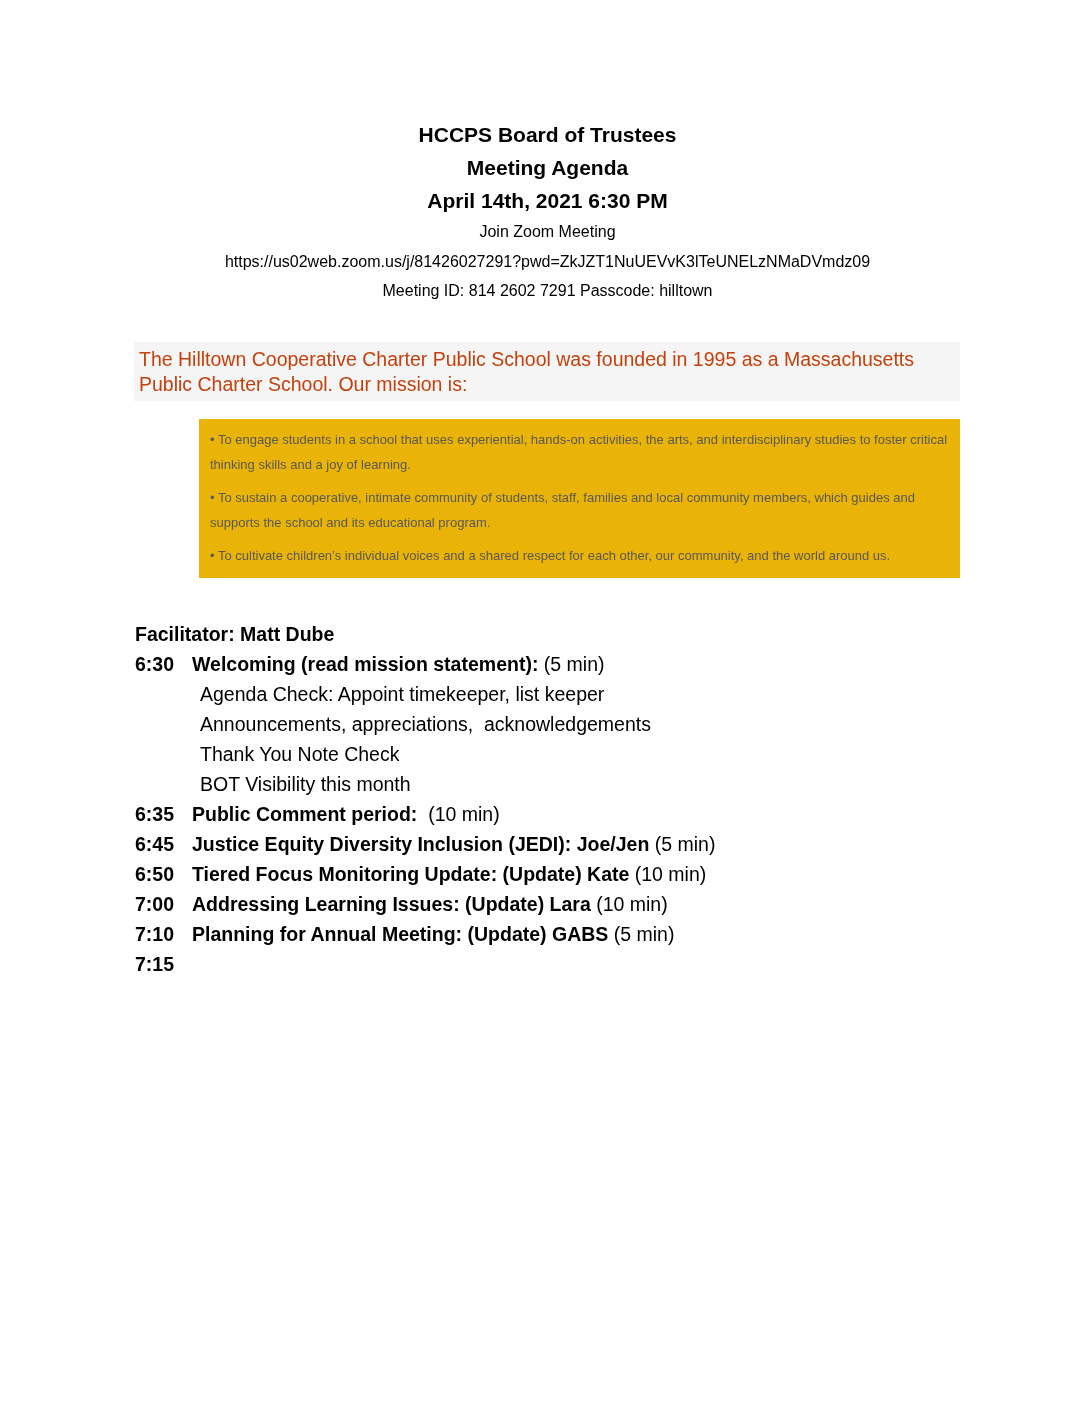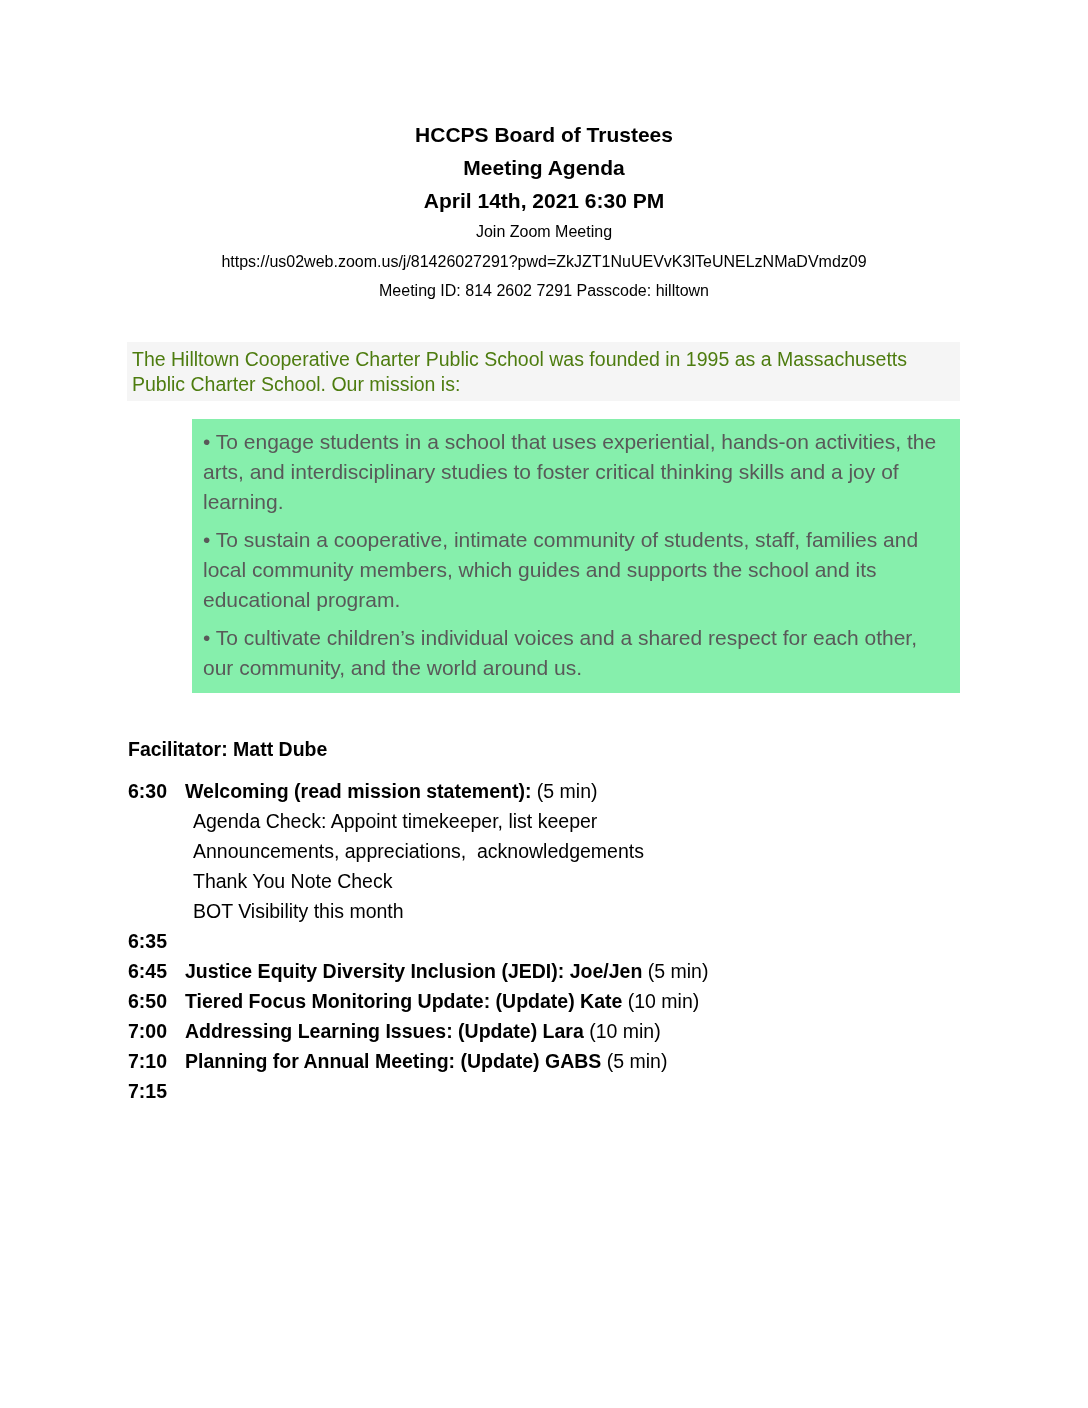"HCCPS Board of Trustees" .page { padding-left: none -> 7px }
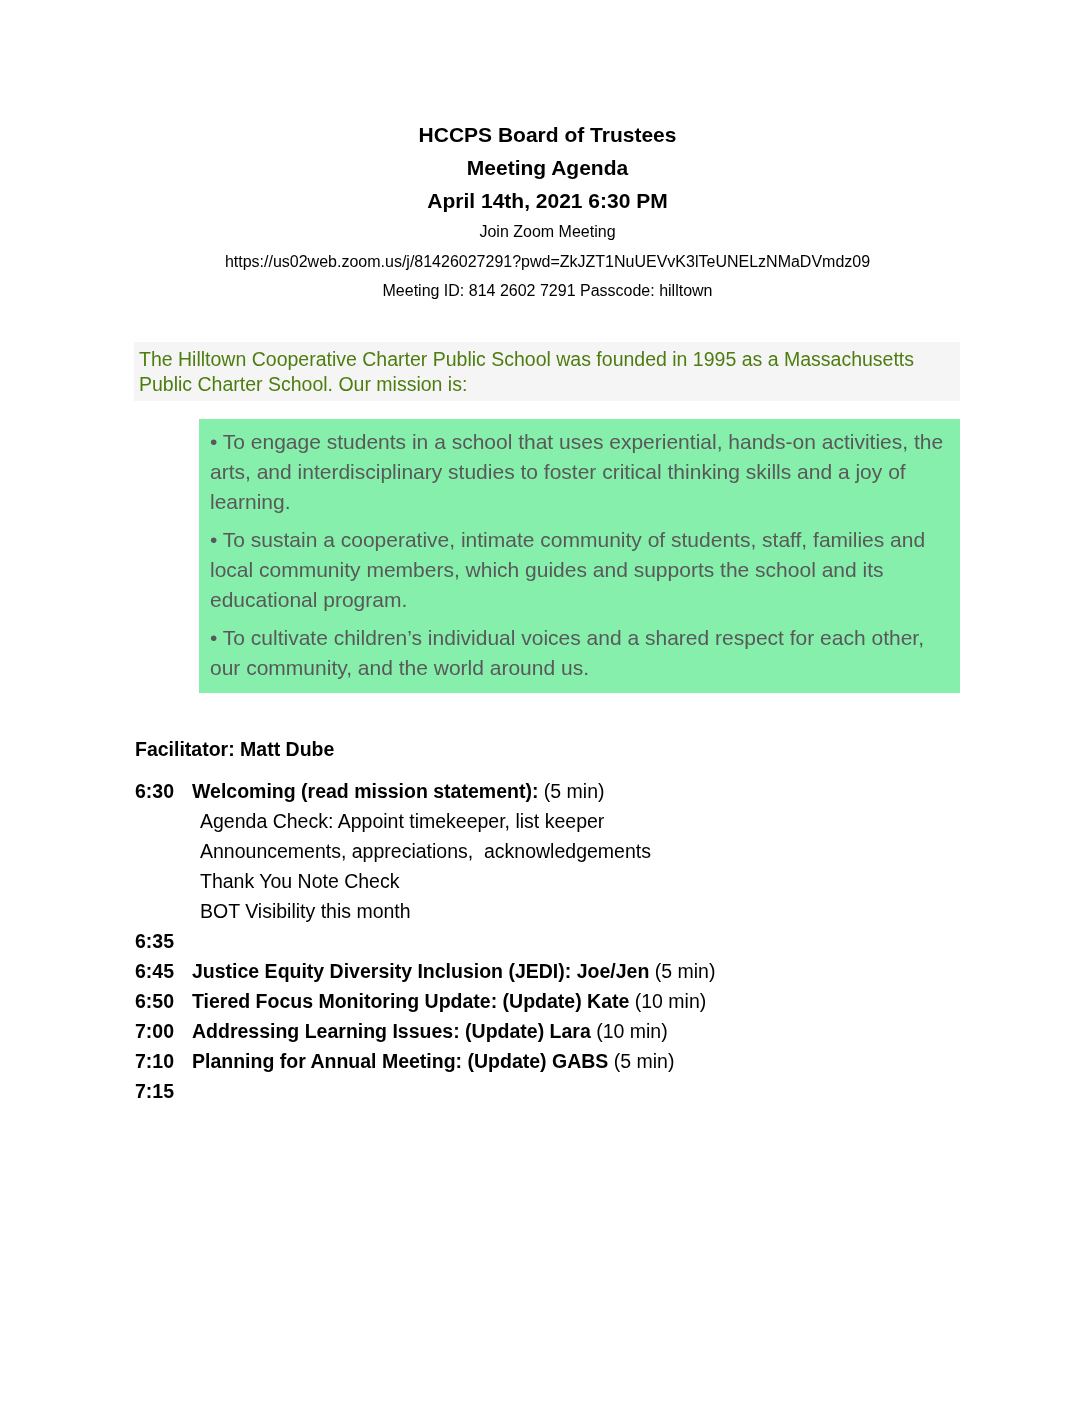"The Hilltown Cooperative Charter Public" .mission-intro { color: #4d7c0f -> #c2410c }
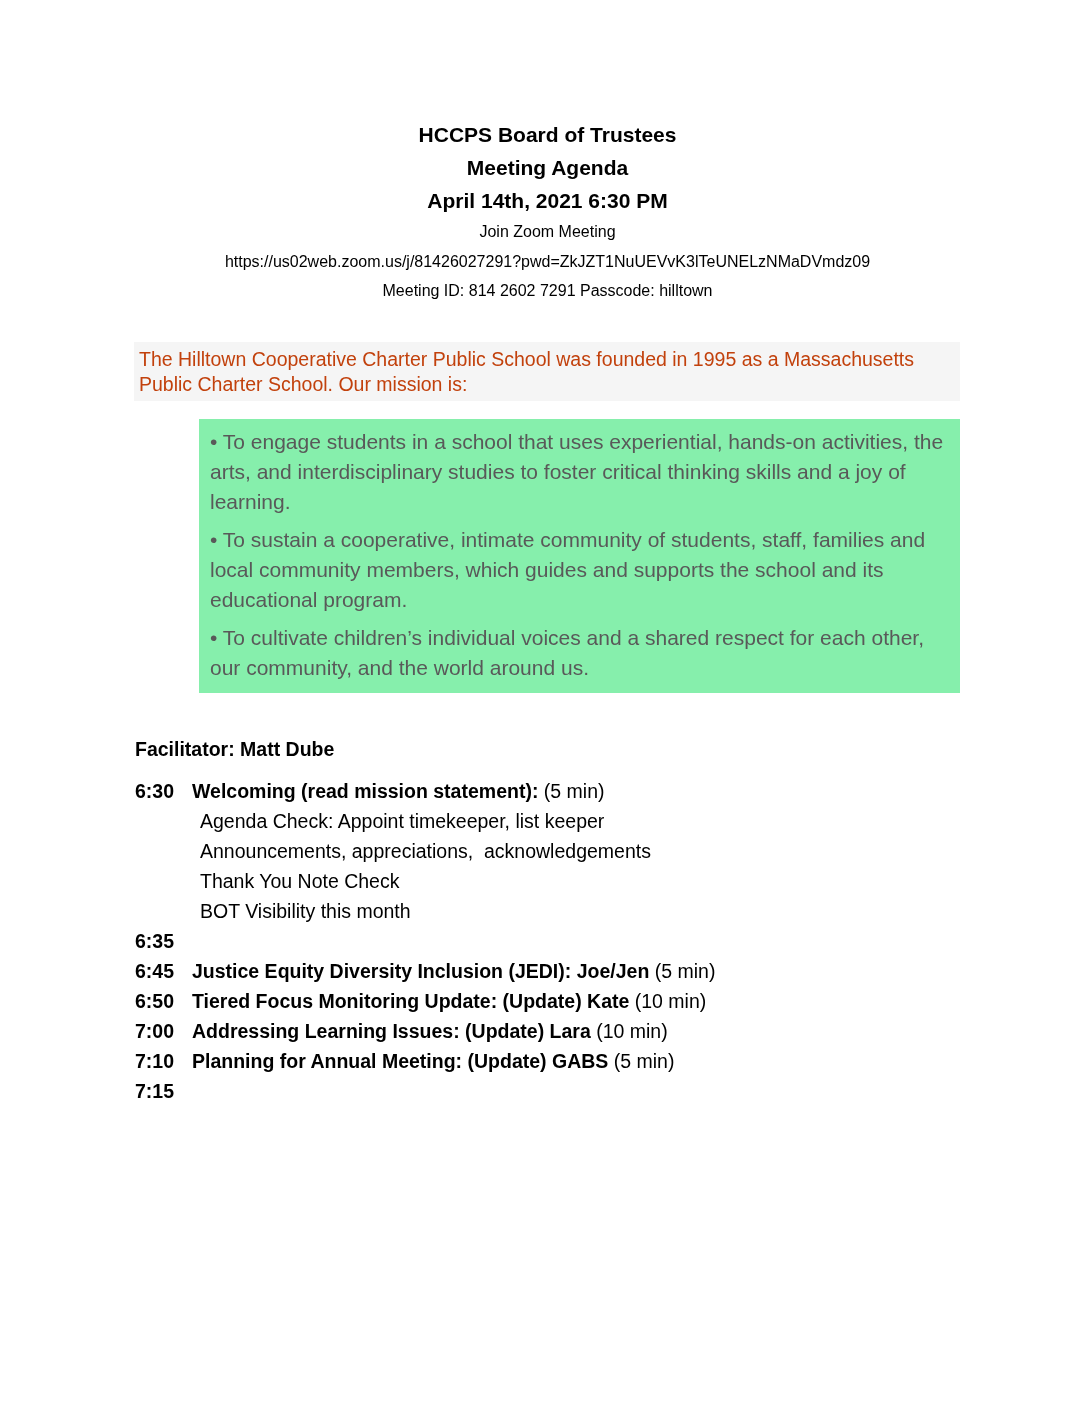"• To engage students in" .mission-bullets { background: #86efac -> #eab308; font-size: 21px -> 13px; line-height: 30px -> 25px }
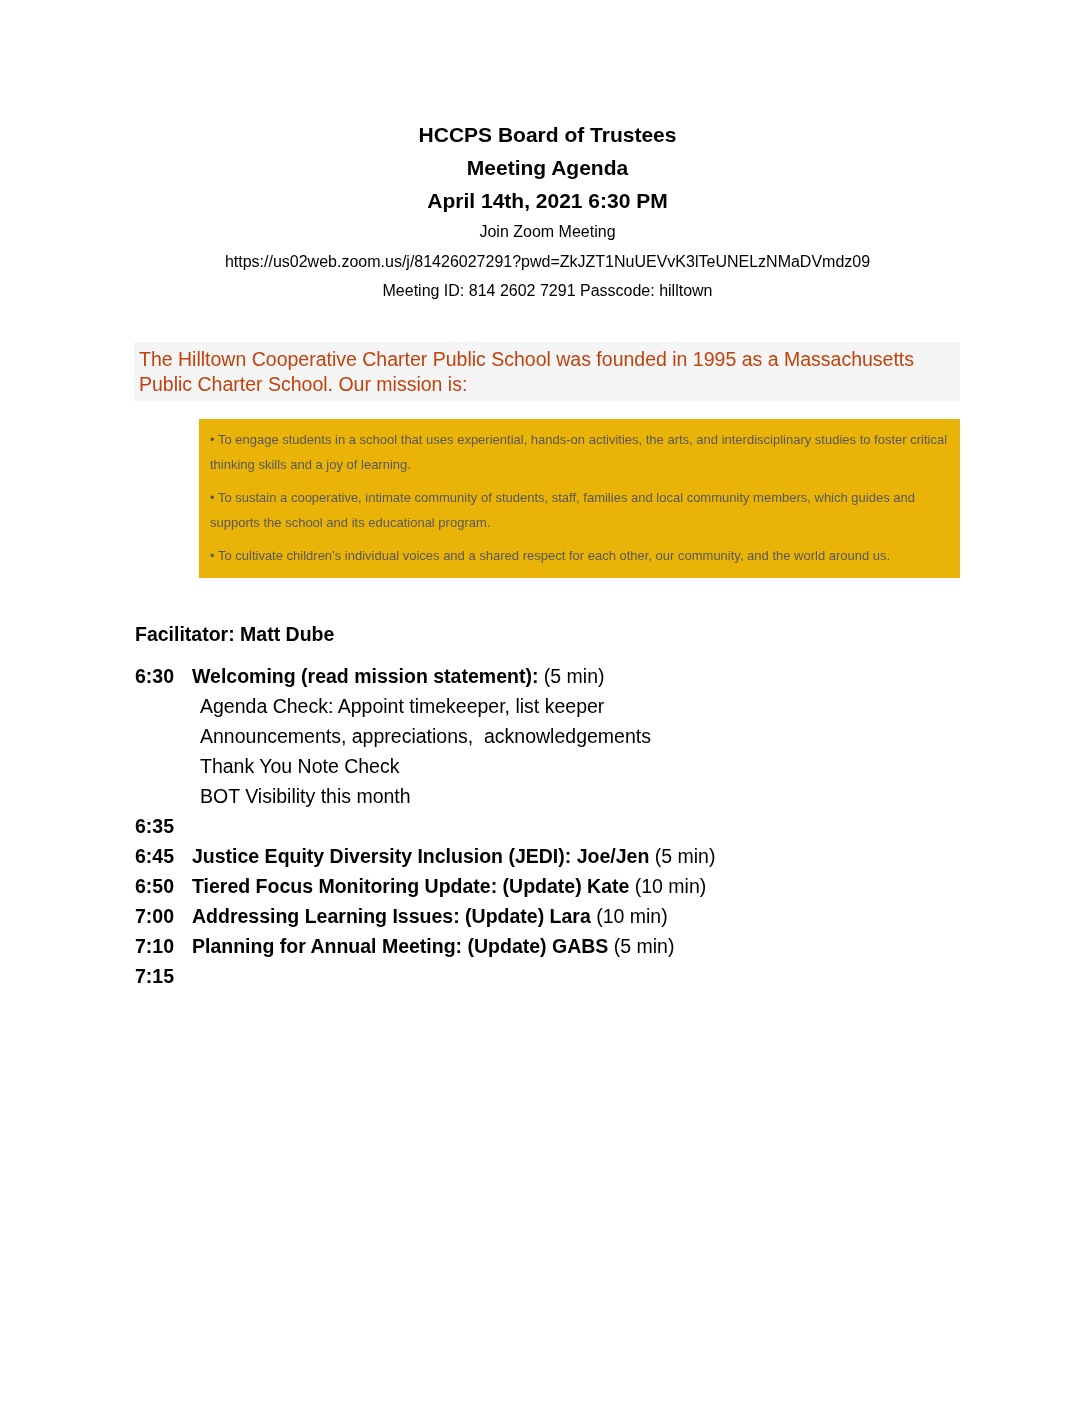"Facilitator: Matt Dube" .facilitator { margin: 41px 100px 12px 128px -> 41px 100px 0 128px }
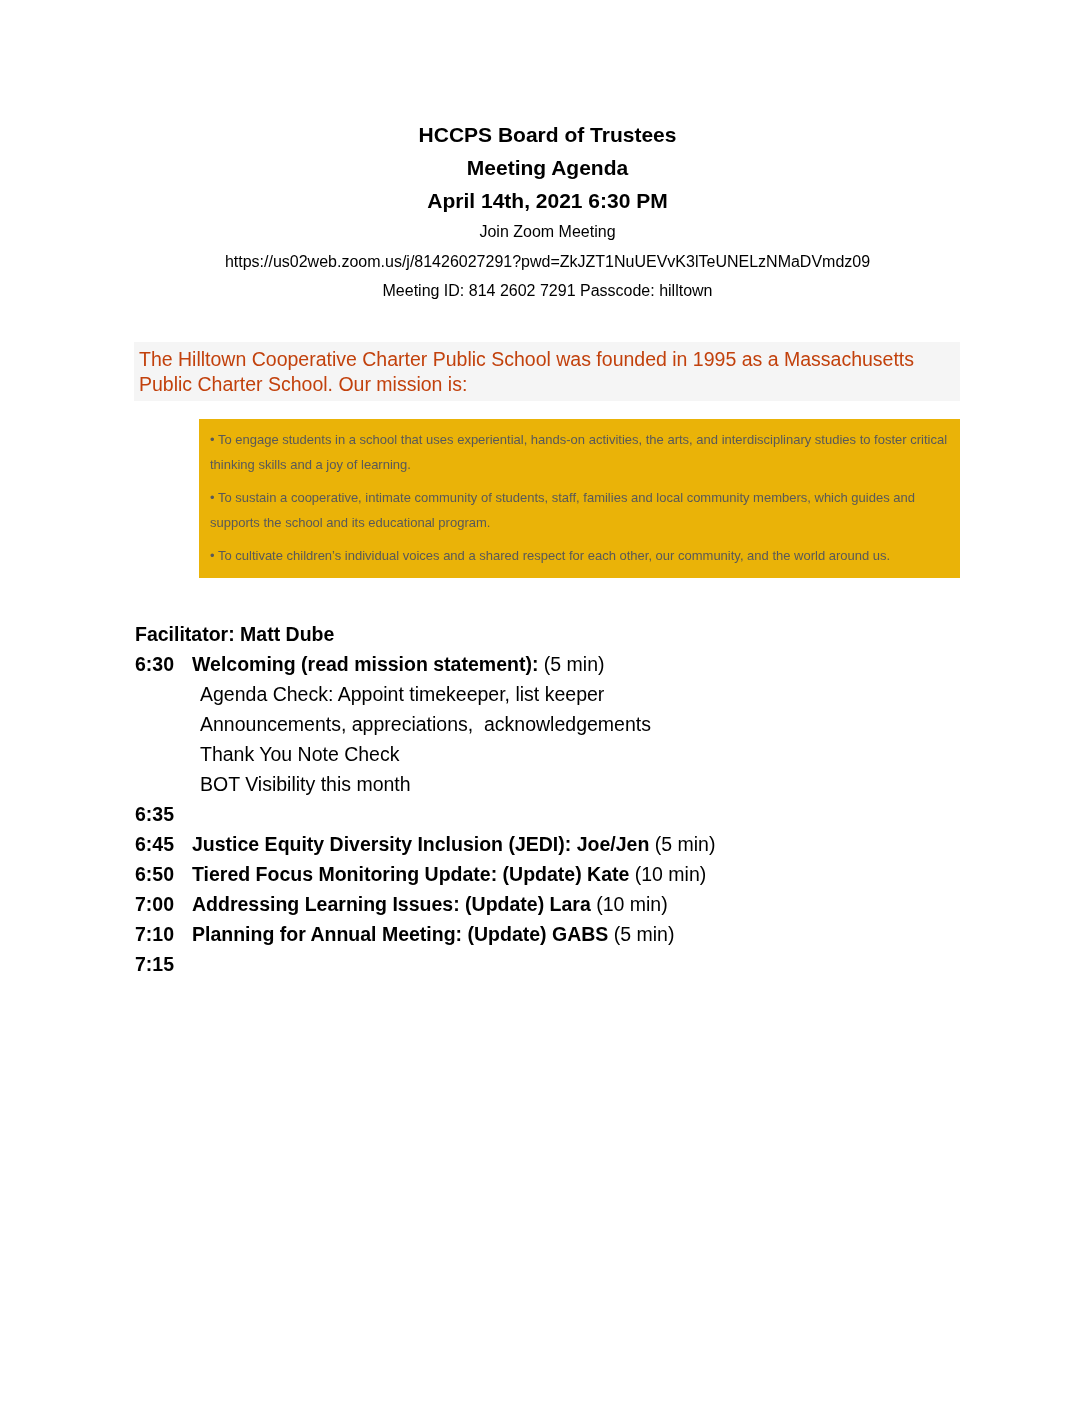"Public Comment period: (10 min)" span { html: none -> <span><span>Public Comment period: </span><span> (10 min)</span></span> }
